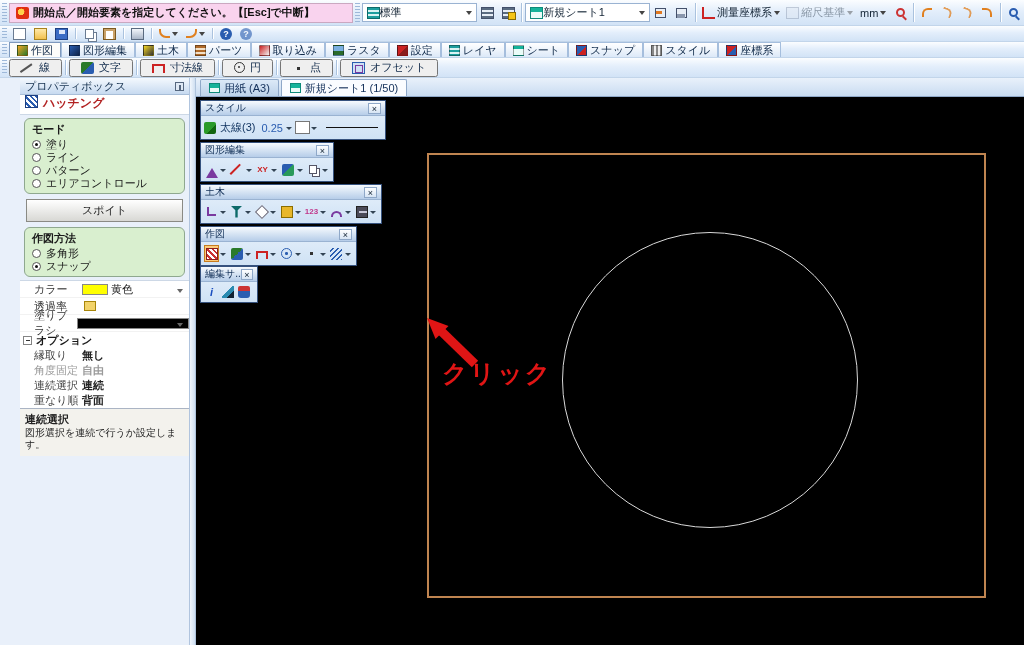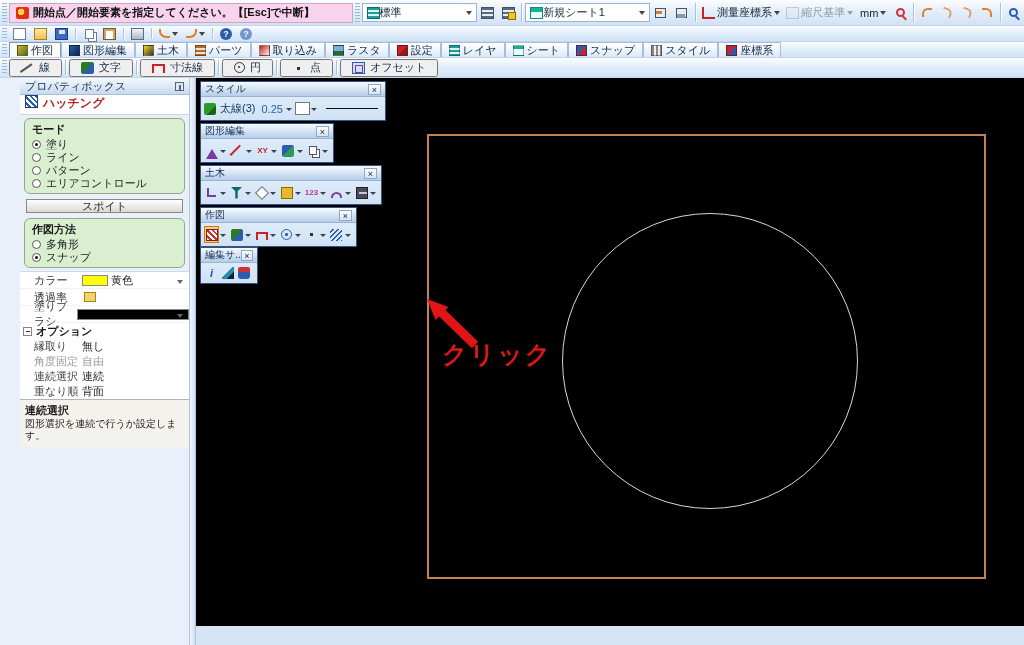"用紙 (A3)" div { html: none -> <div> <div> <span></span> <span>用紙 (A3)</span> </div> <div> <span></span> <span>新規シート1 (1/50)</span> </div> </div> }
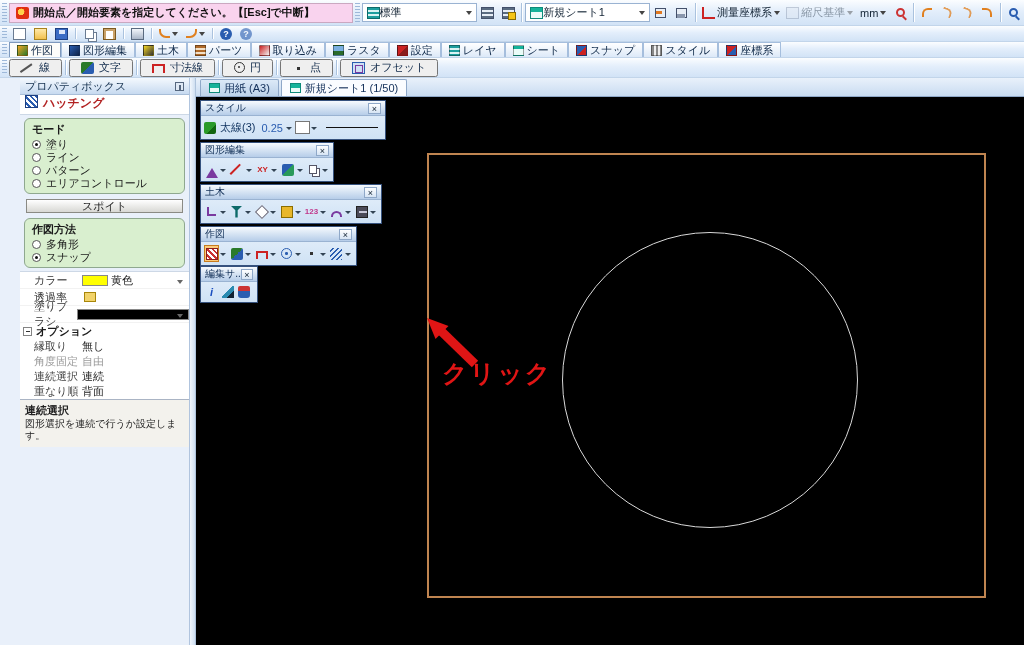"スポイト" #spoit { height: 14px -> 23px }
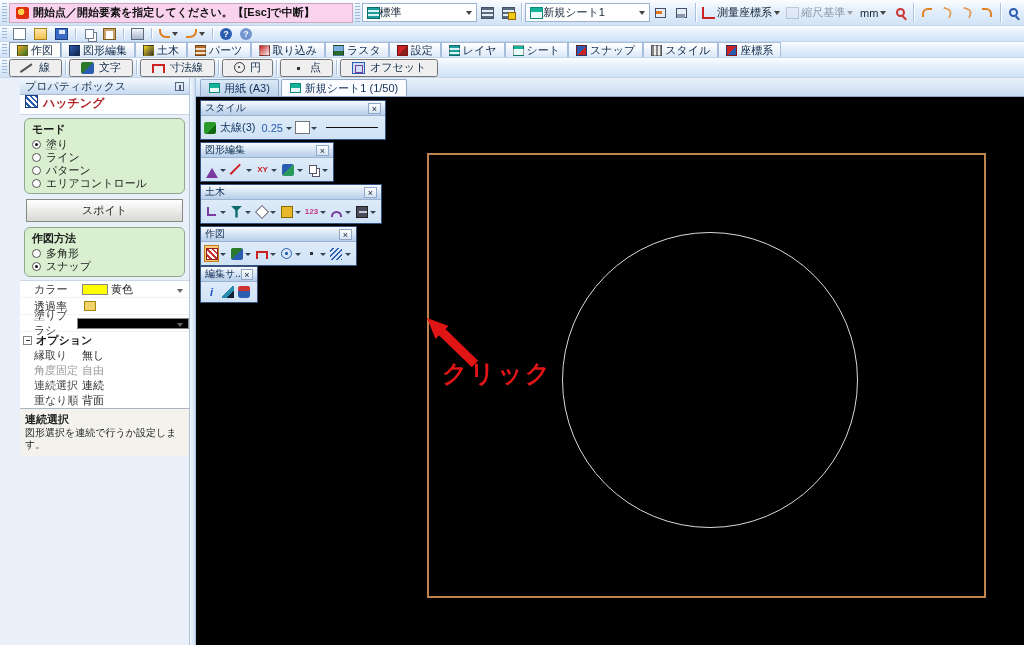"無し" .orow .oval { font-weight: none -> bold }
